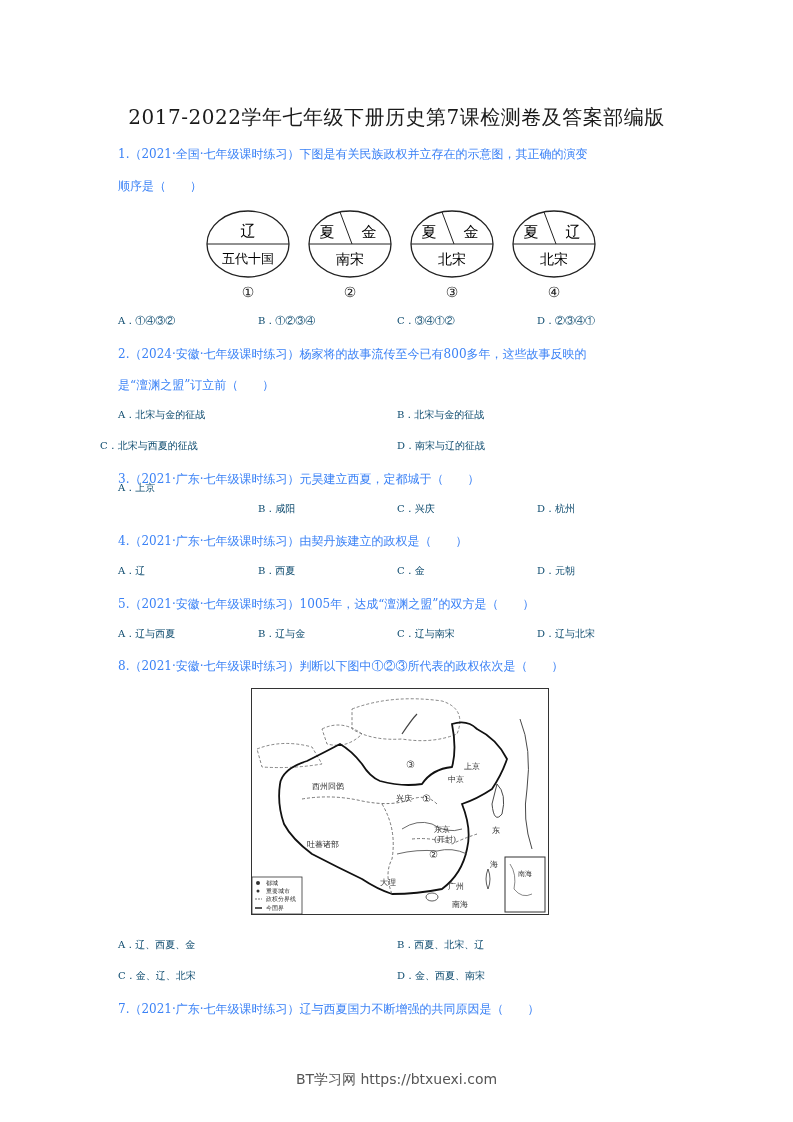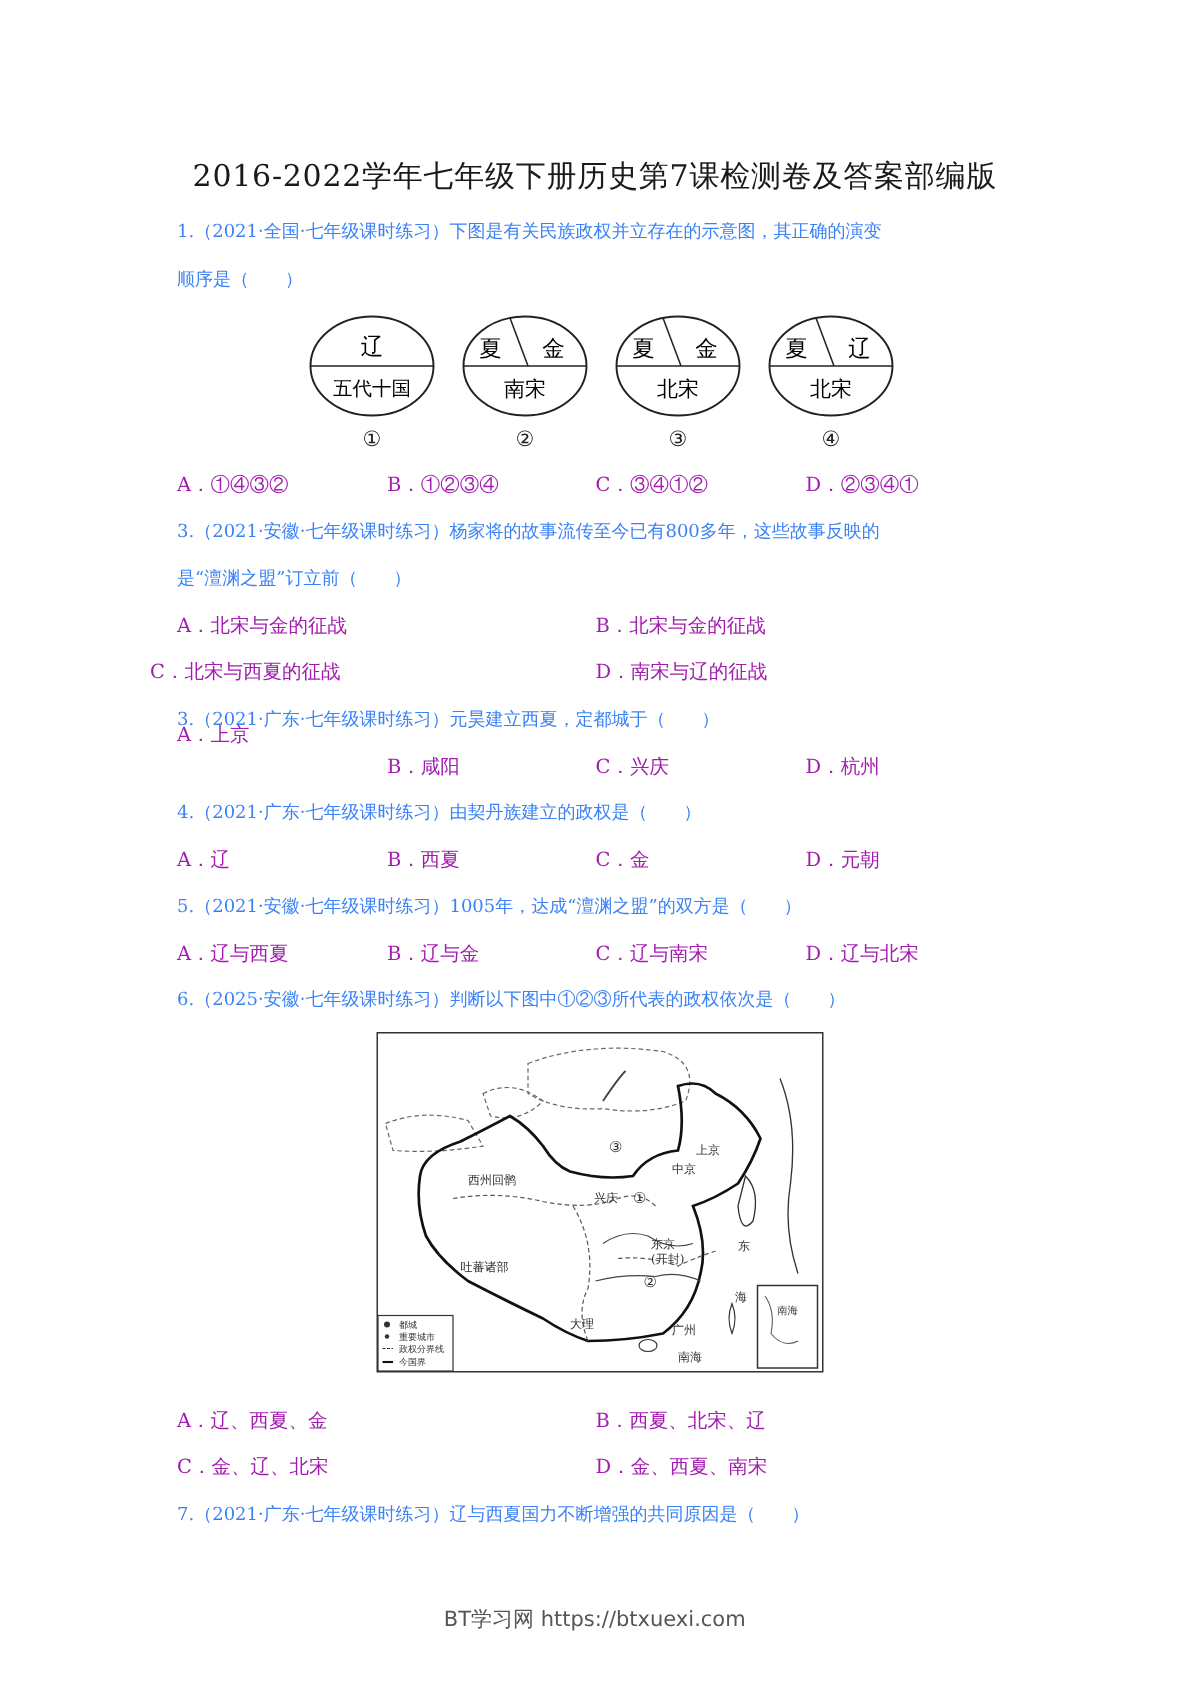"2016-2022学年七年级下册历史第7课检测卷及答案部编版" div.title { text: 2016-2022 -> 2017-2022 }
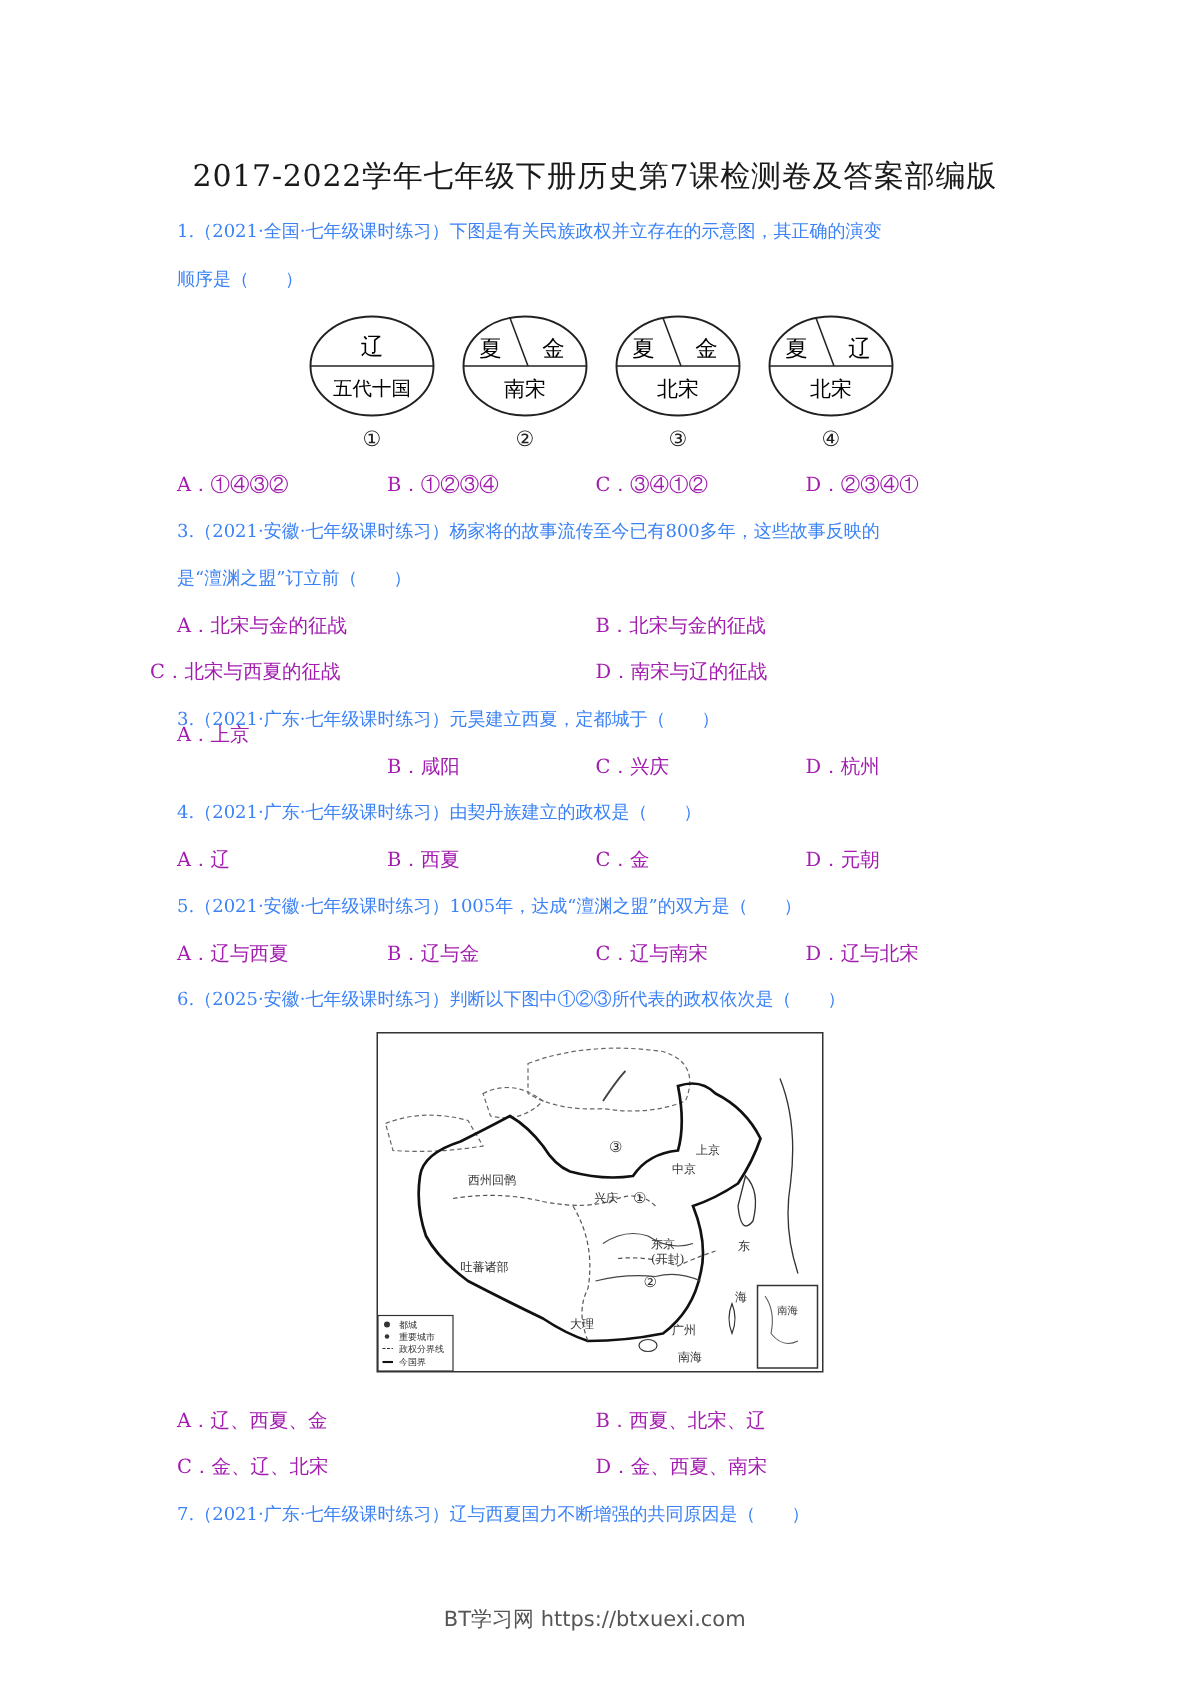"A．①④③②" .opt { color: #a21caf -> #0c4a6e; font-size: 13px -> 10px }
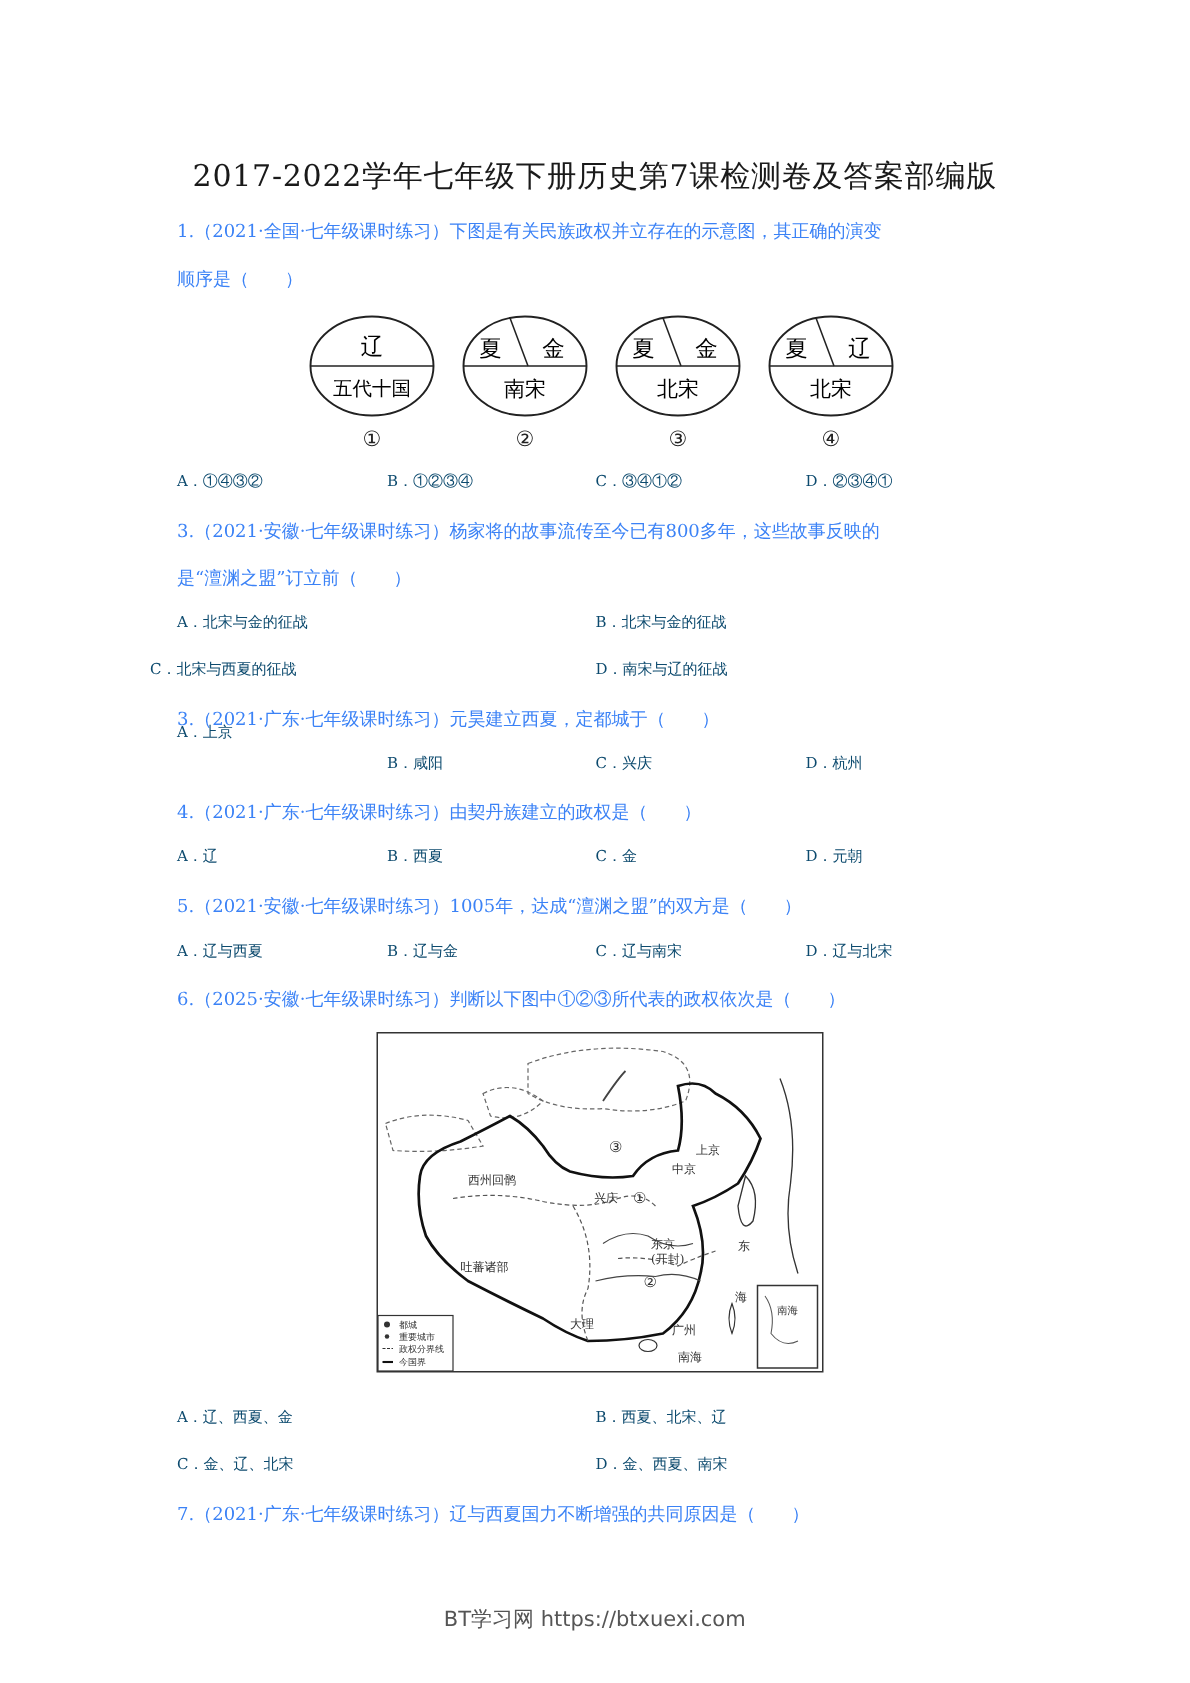"3.（2021·安徽·七年级课时练习）杨家将的故事流传至今已有800多年，这些故" div.line { text: 3.（2021 -> 2.（2024 }
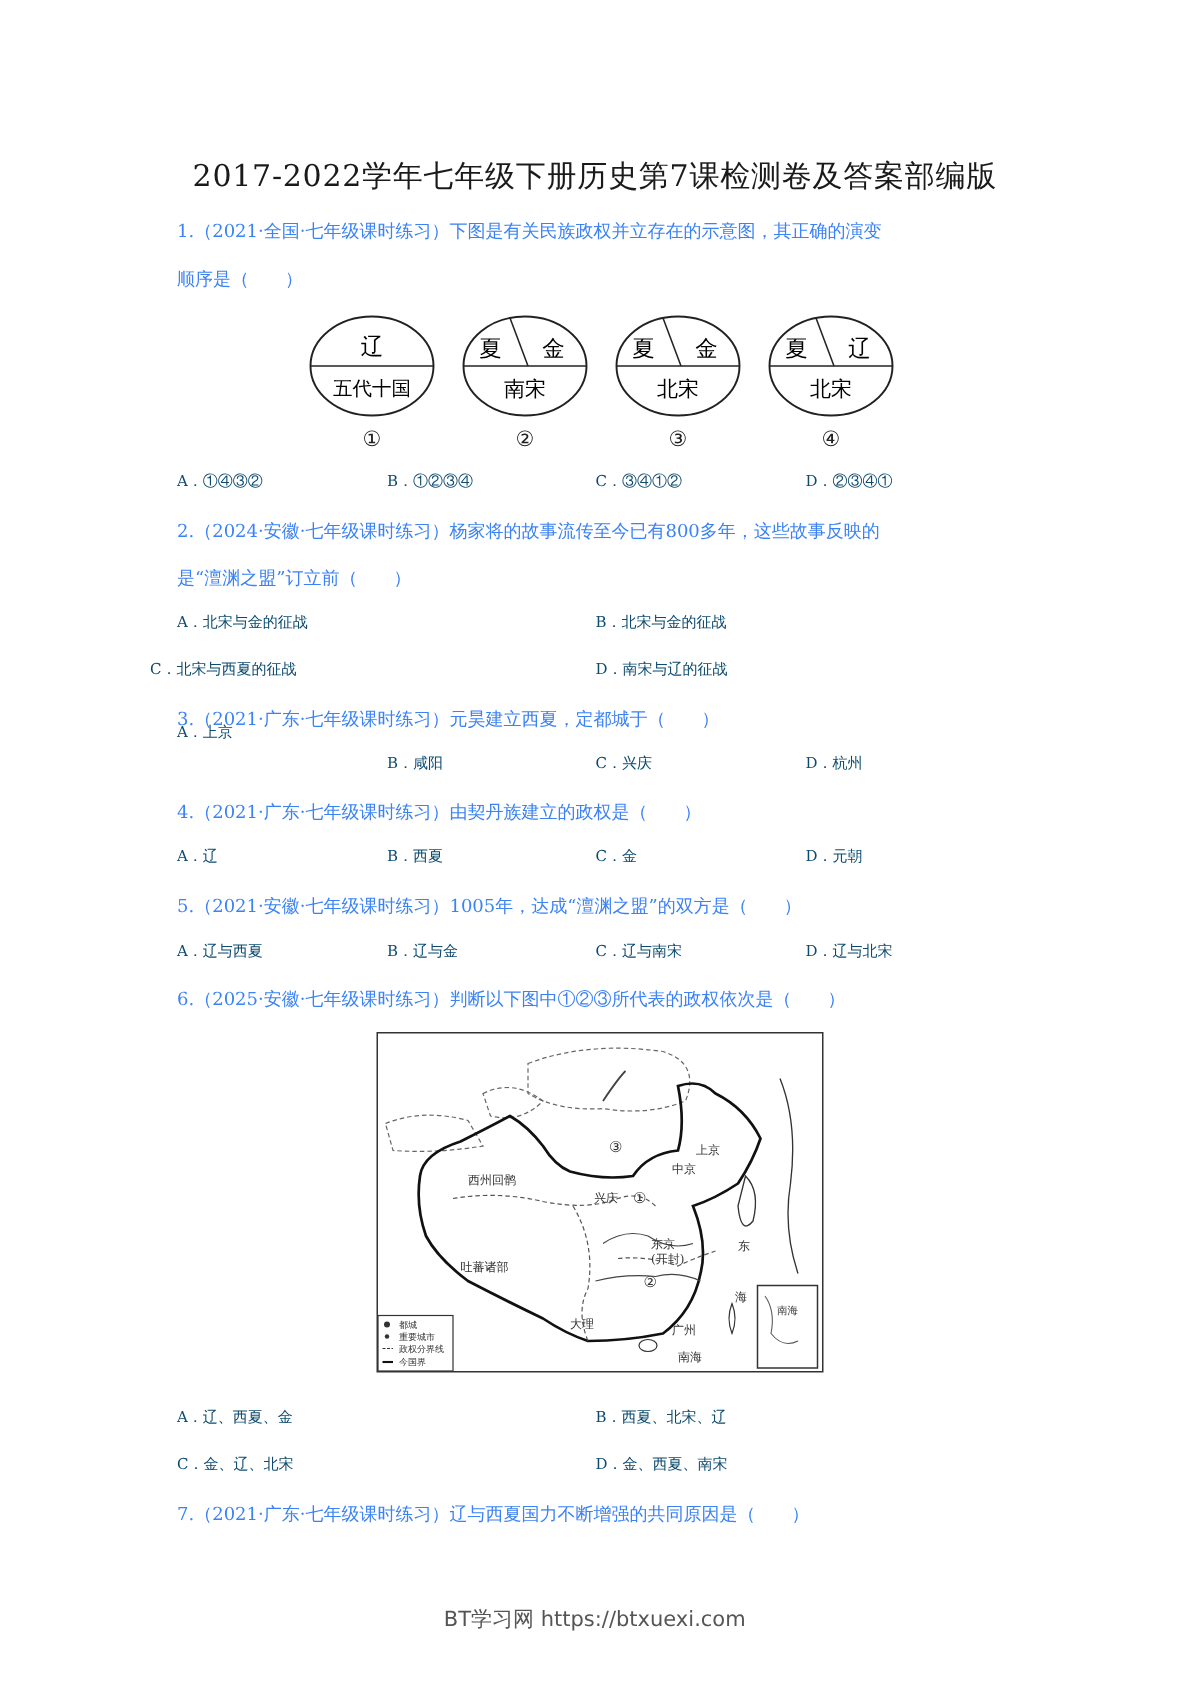"6.（2025·安徽·七年级课时练习）判断以下图中①②③所代表的政权依次是（ ）" div.line { text: 6.（2025 -> 8.（2021 }
